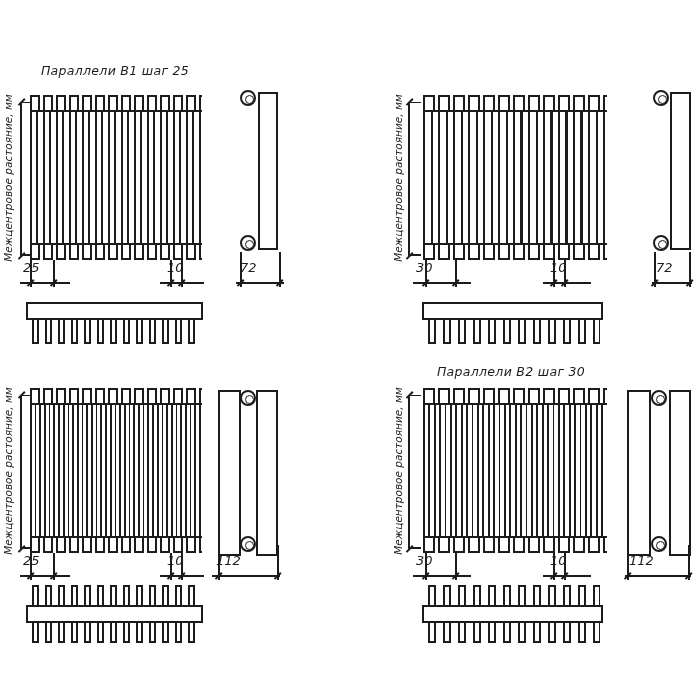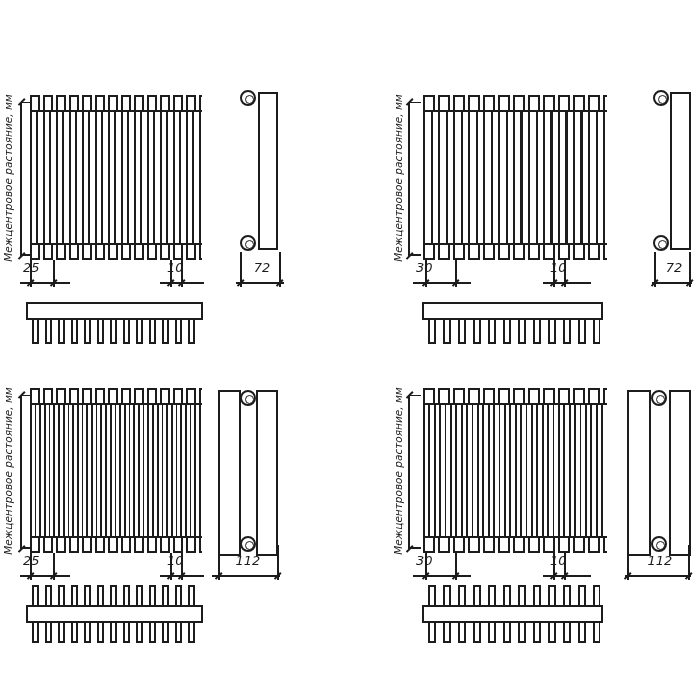"Параллели В1 шаг 25" div.title { html: none -> <div>Параллели В1 шаг 25</div> }
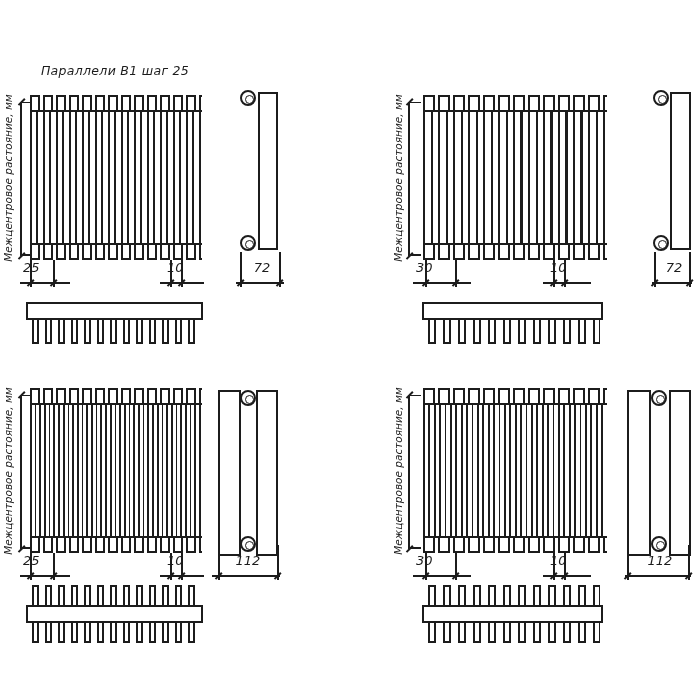"72" .dim-depth .dnum { text-align: center -> left }
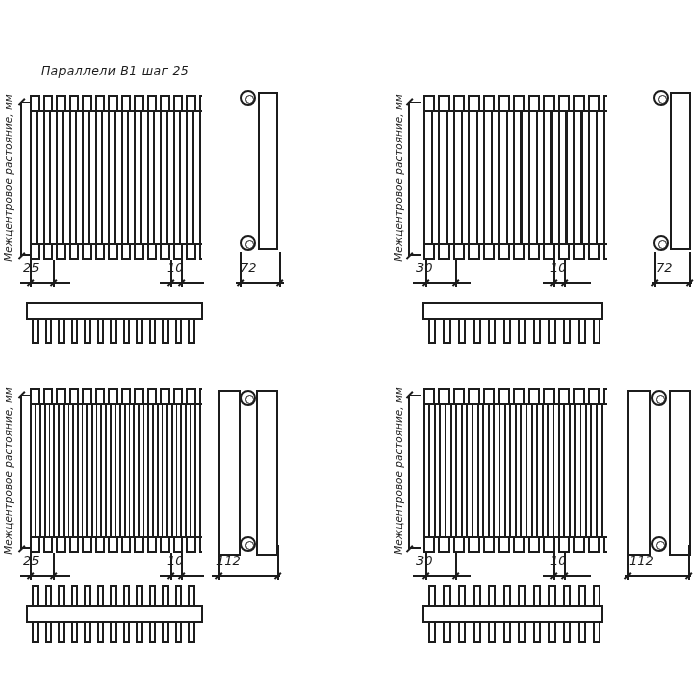"Параллели В2 шаг 30" div.title { html: none -> <div>Параллели В2 шаг 30</div> }
